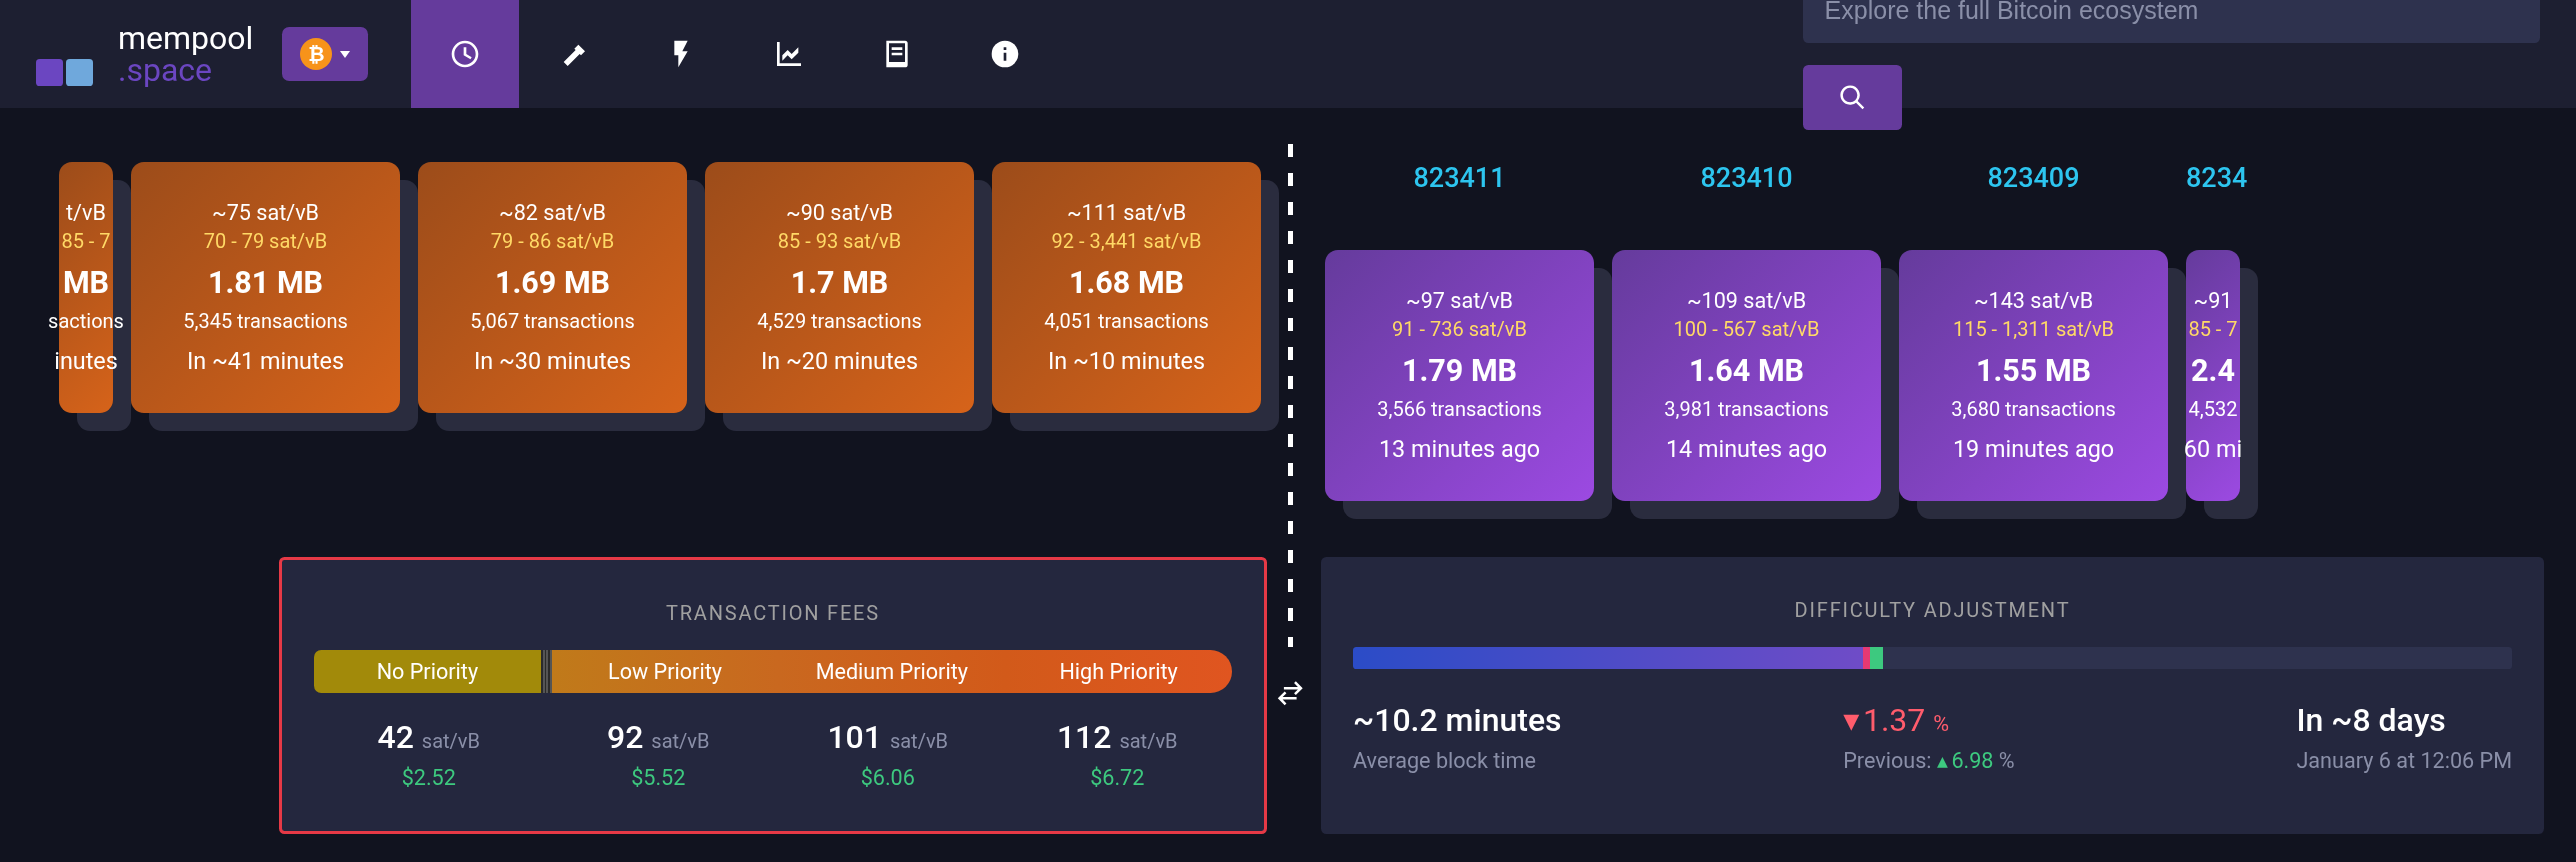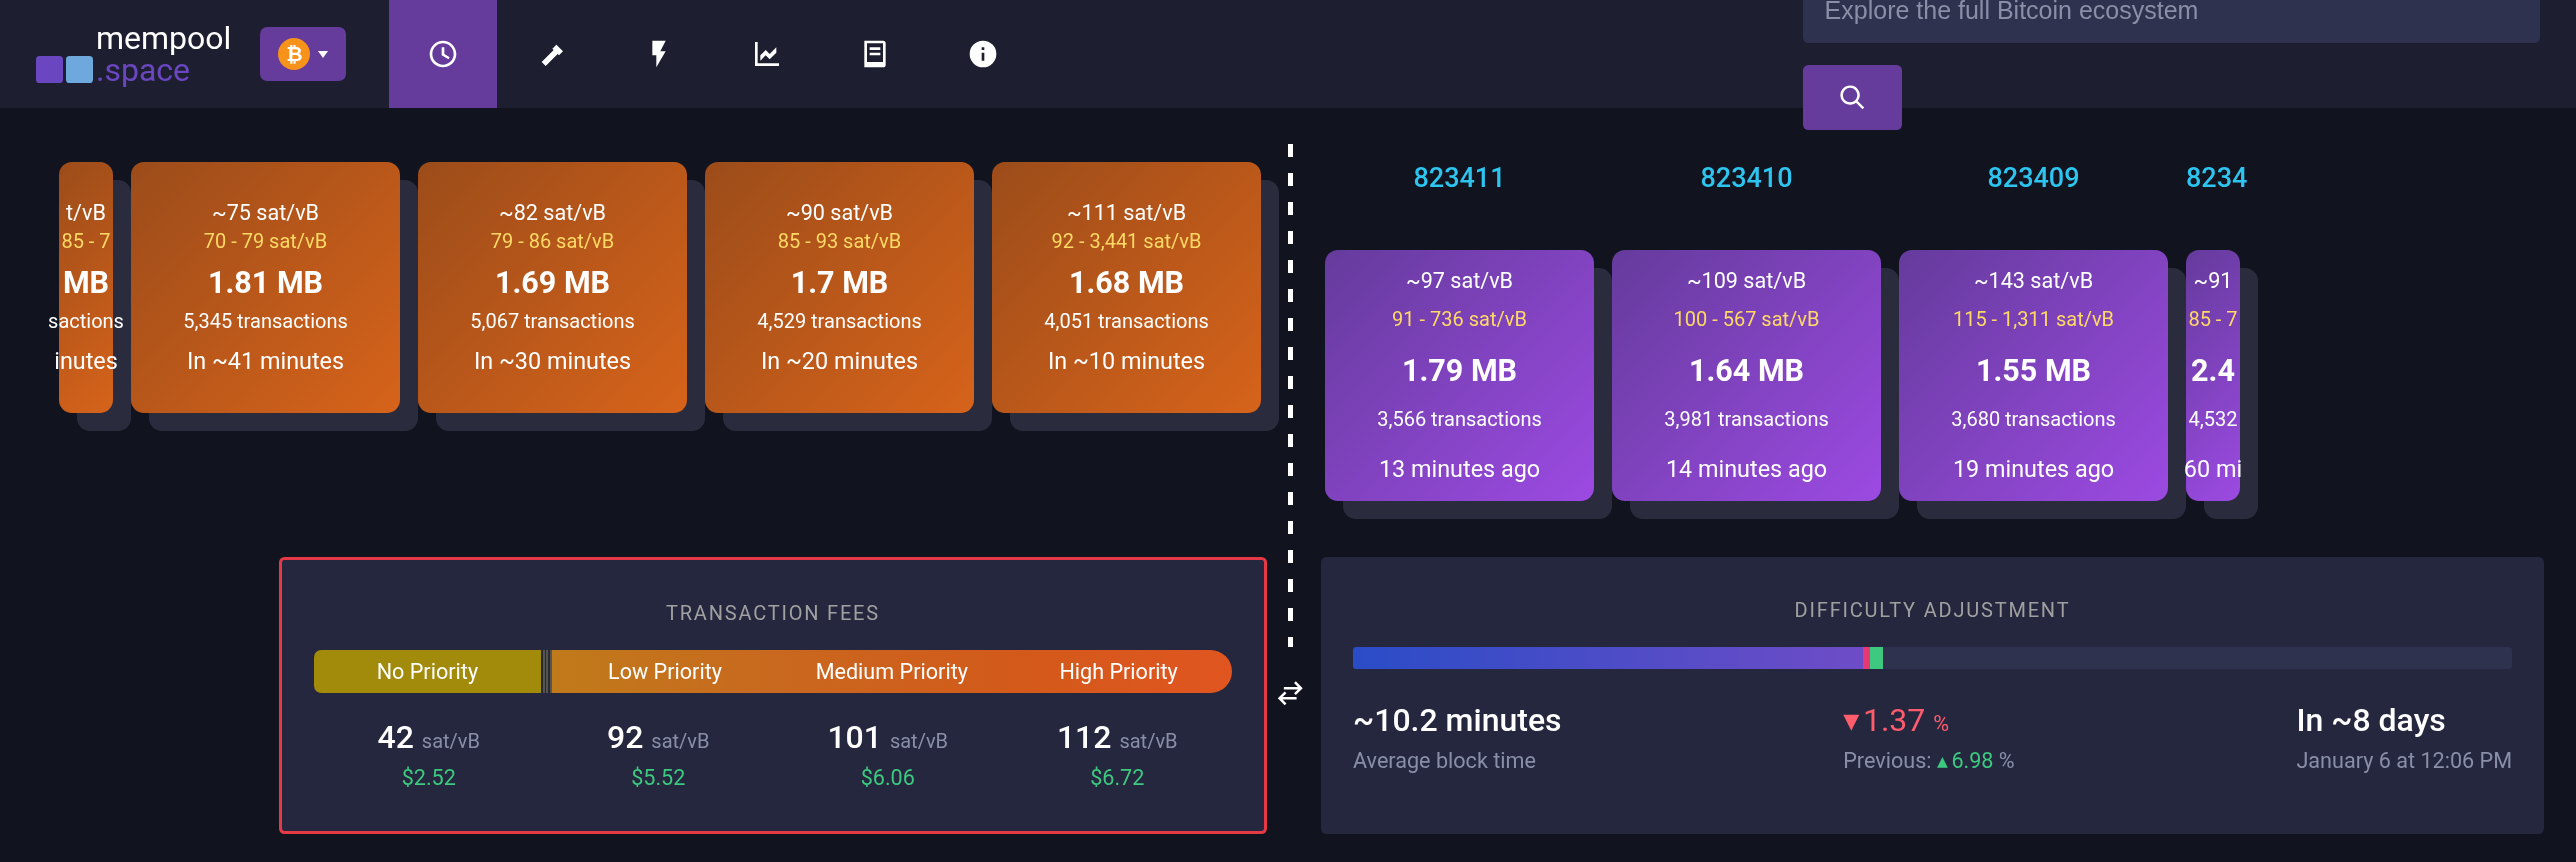"mempool" .logo-section { align-items: center -> flex-end; gap: 3px -> 25px }
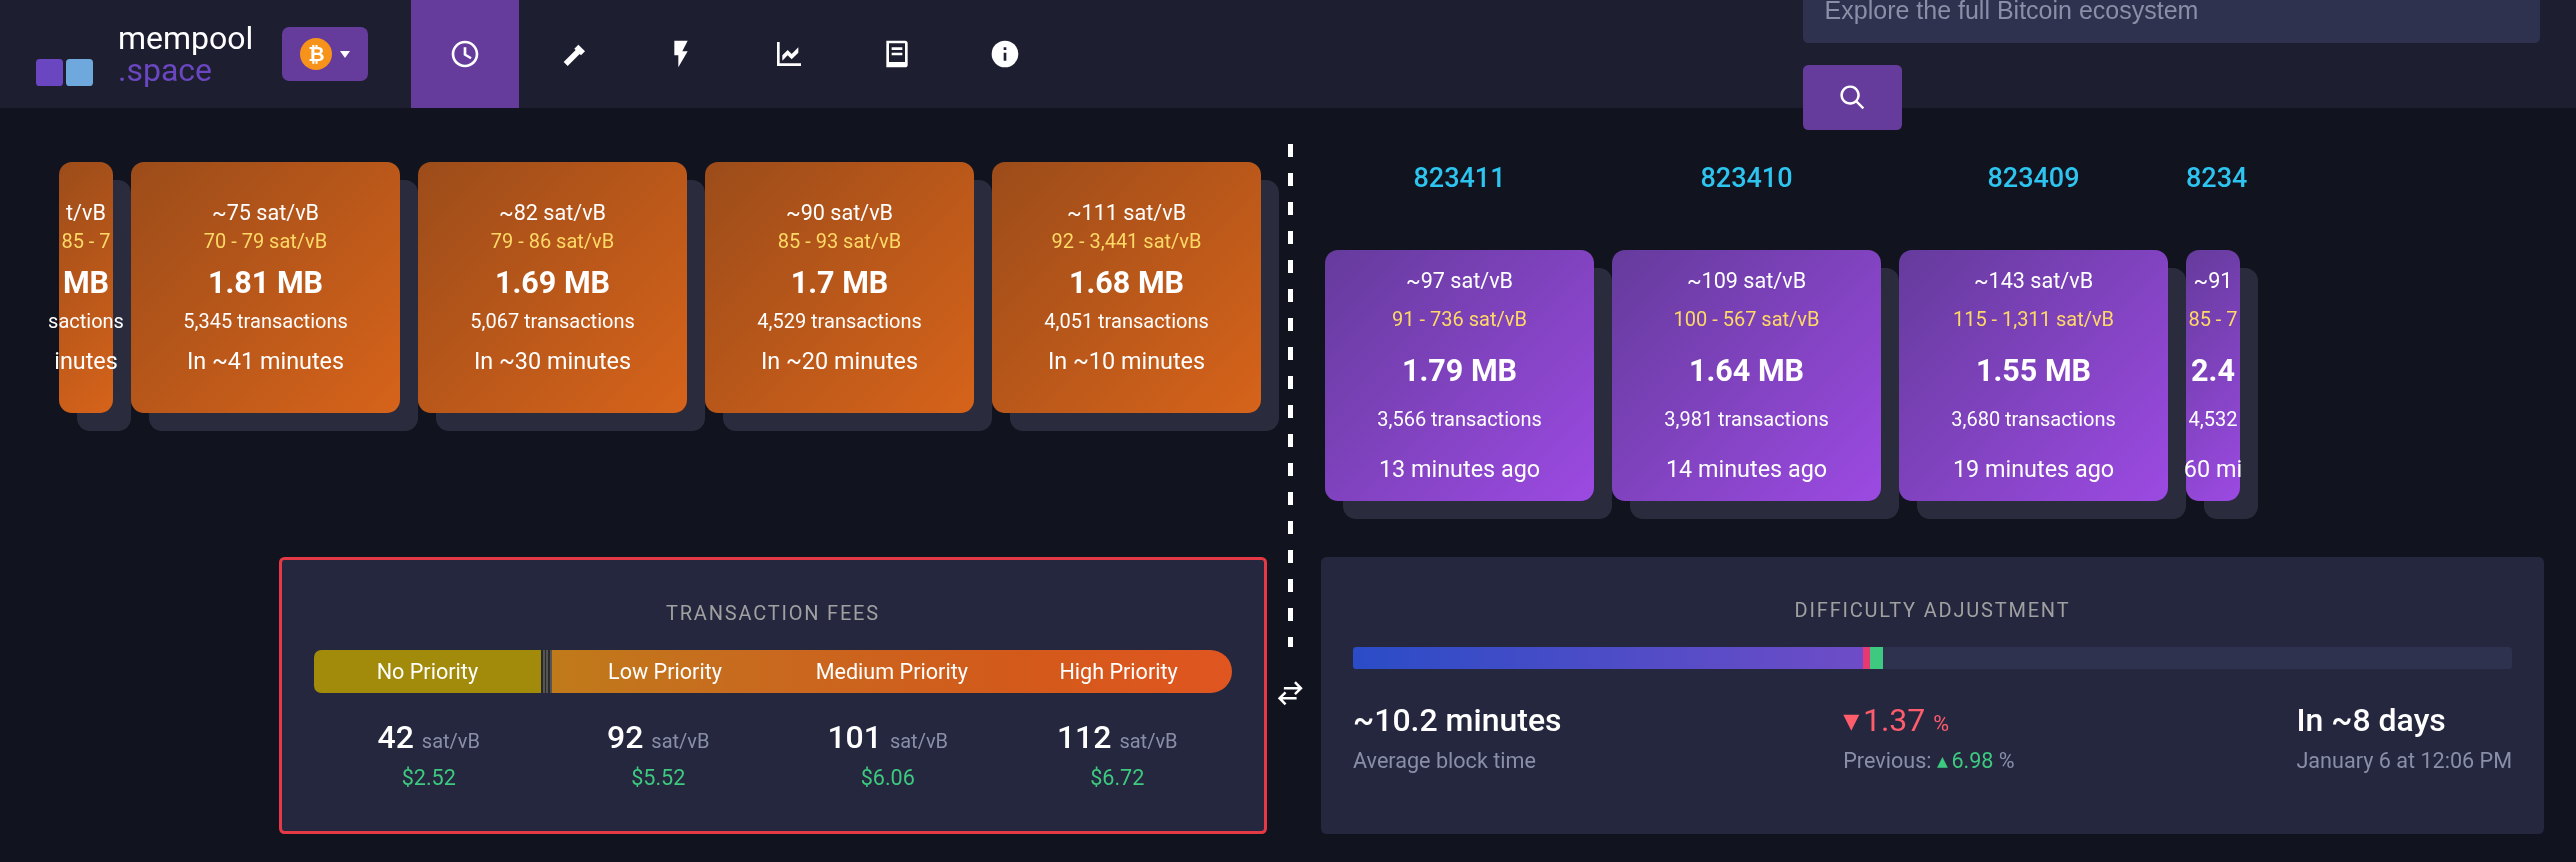"~97 sat/vB" .blocks-right .block-cube { gap: 10px -> none }
